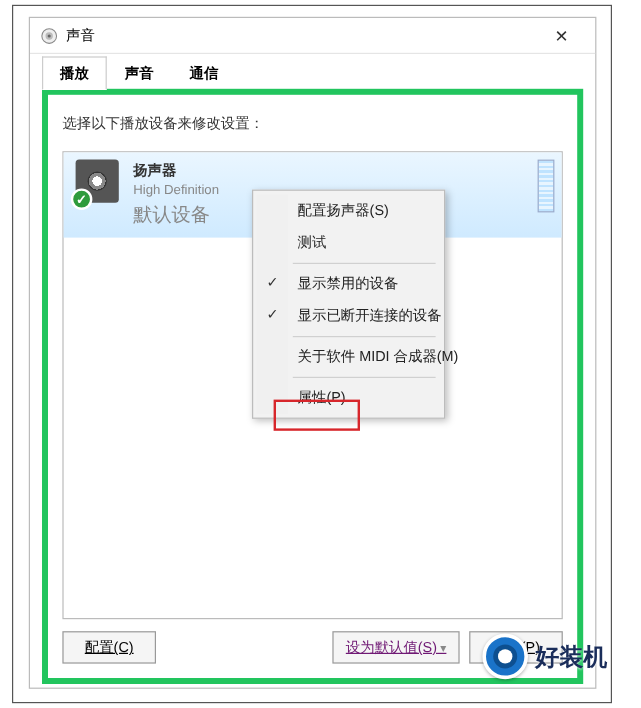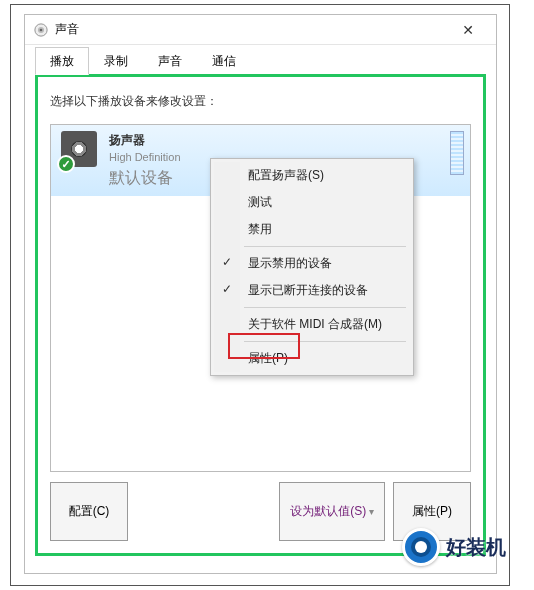"播放" .tabs { font-weight: none -> bold }
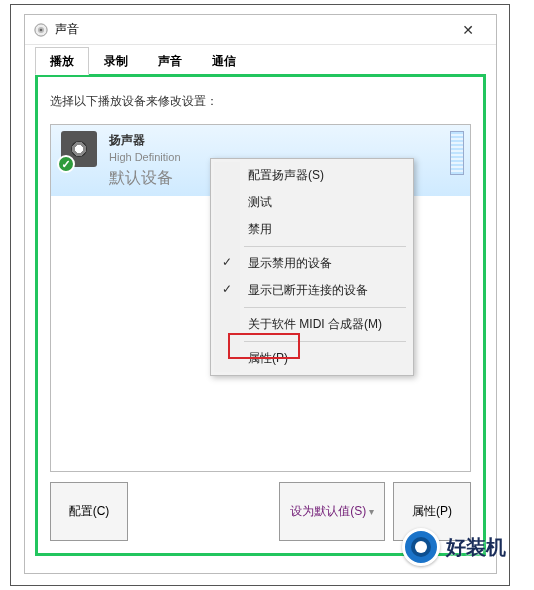"录制" div.tab { html: <div>录制</div> -> none }
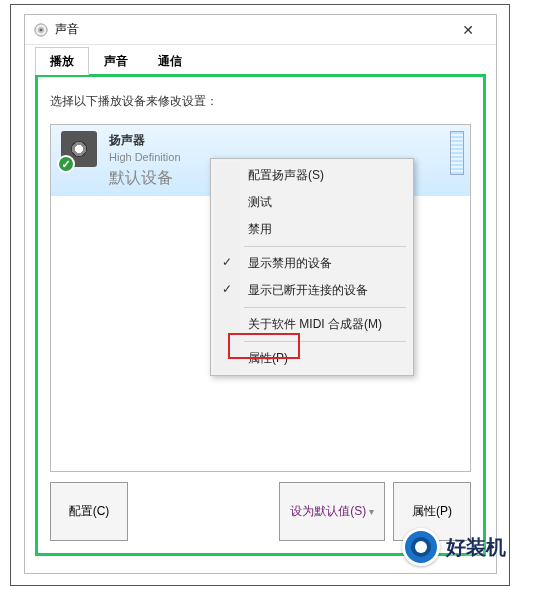"选择以下播放设备来修改设置：" .tab-content-border { border: 3px solid #22c55e -> 5px solid #22c55e; margin: 17px 10px -> 3px 10px }
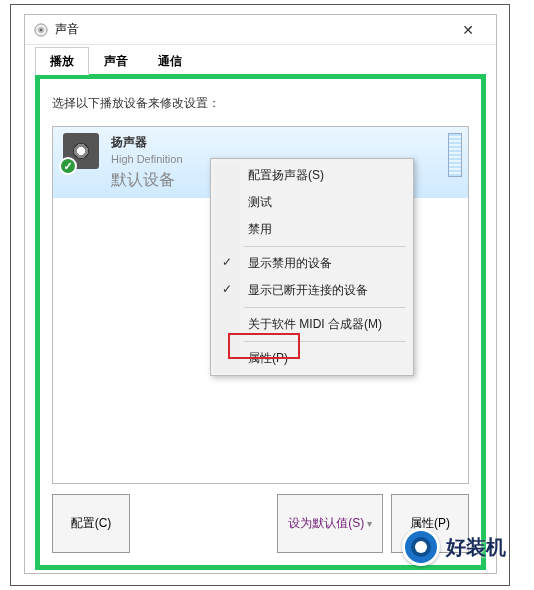"配置扬声器(S)" .context-menu { width: 204px -> 161px }
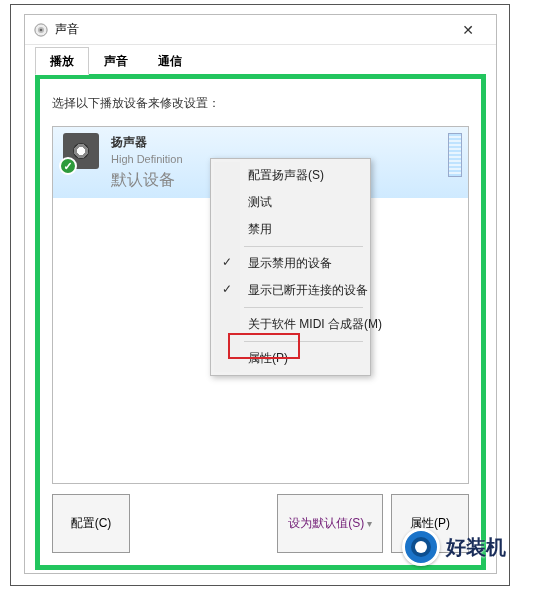"禁用" div.ctx-item { html: <div>禁用</div> -> none }
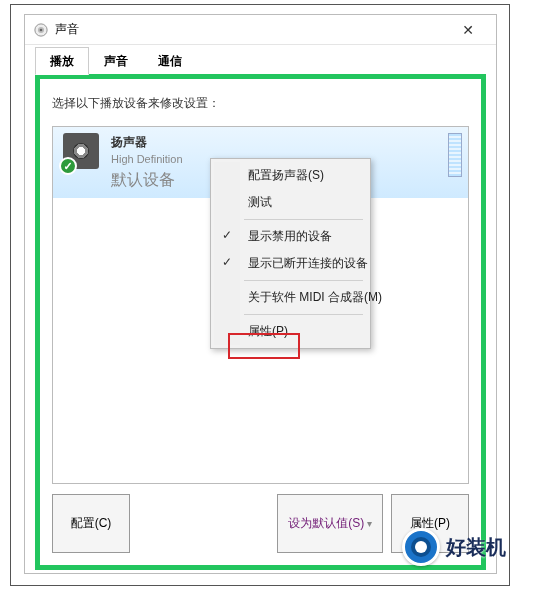"配置(C)" .btn { padding: 20px 10px -> 4px 10px; text-decoration: none -> underline }
